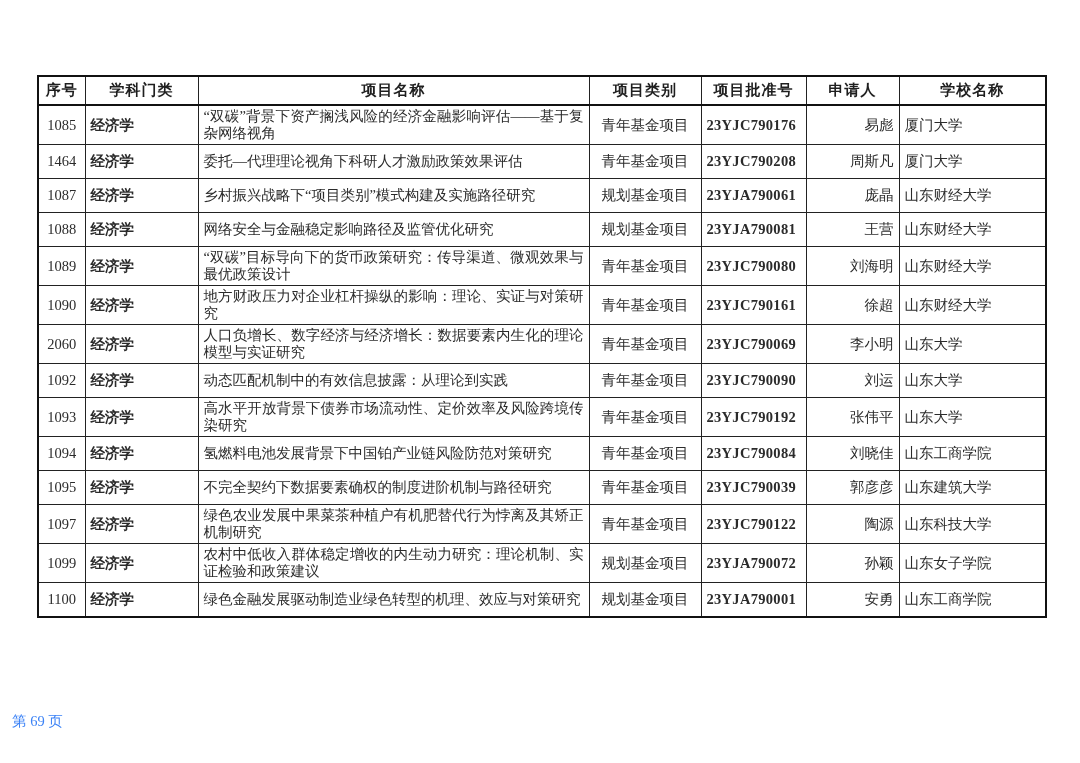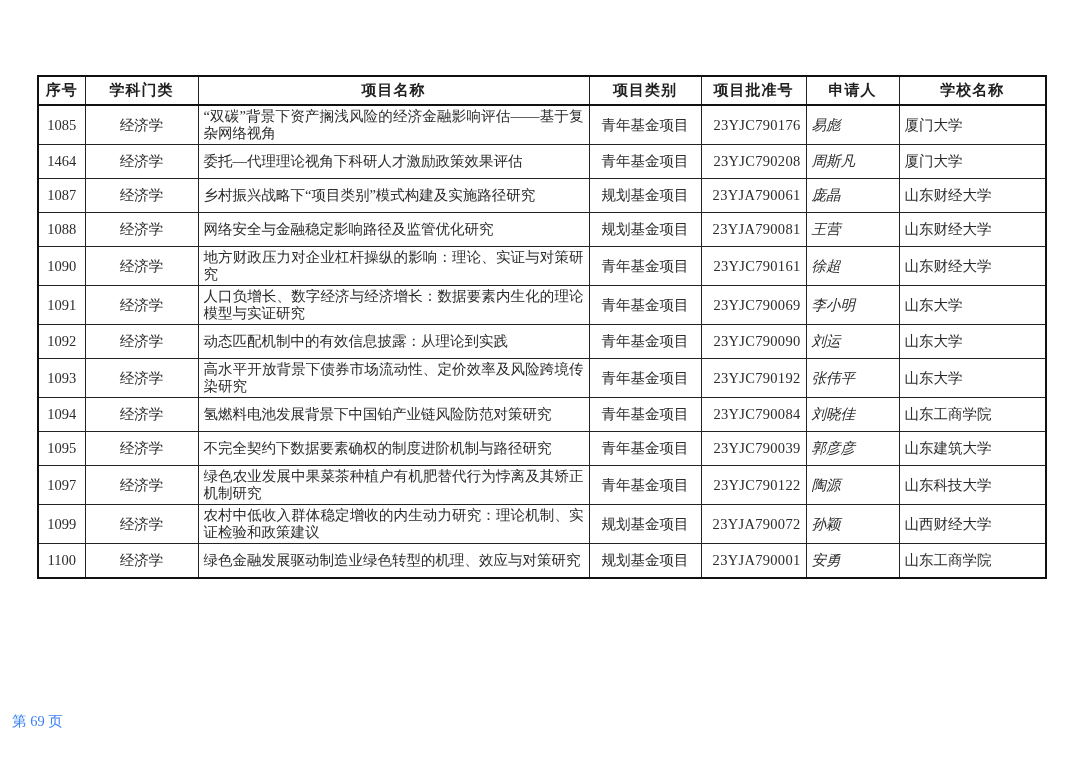"经济学" td.col-discipline { font-weight: none -> bold; text-align: center -> left }
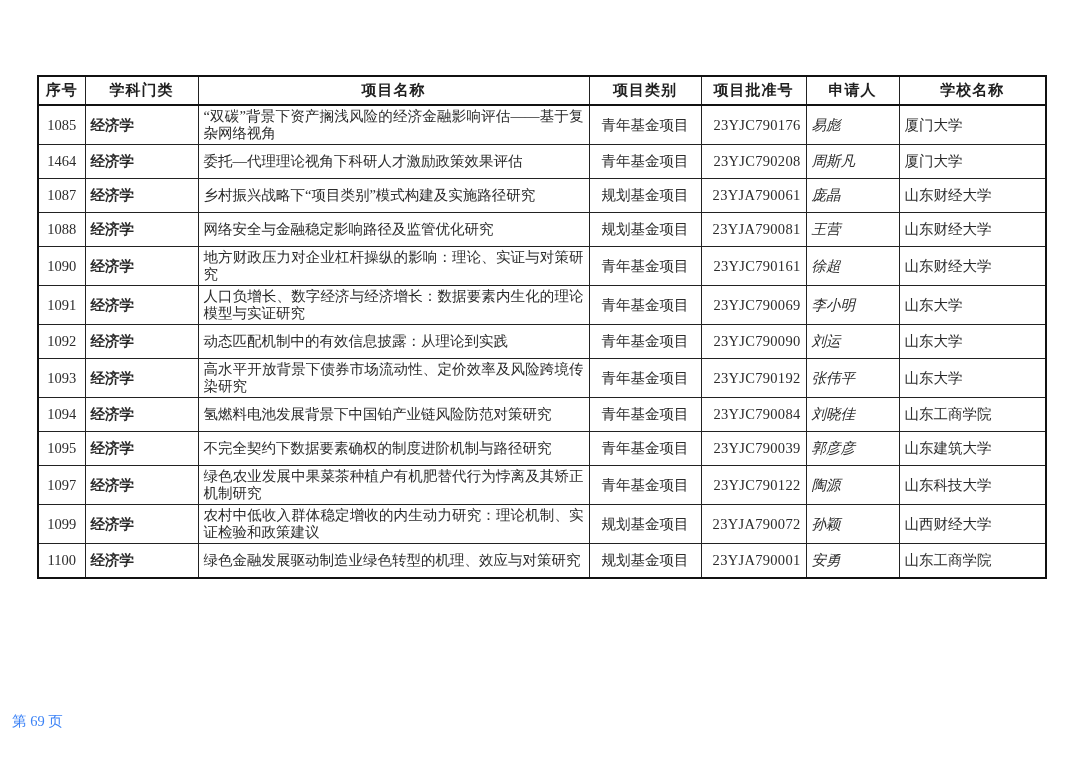"23YJC790176" td.col-grant_no { font-weight: none -> bold; text-align: right -> left }
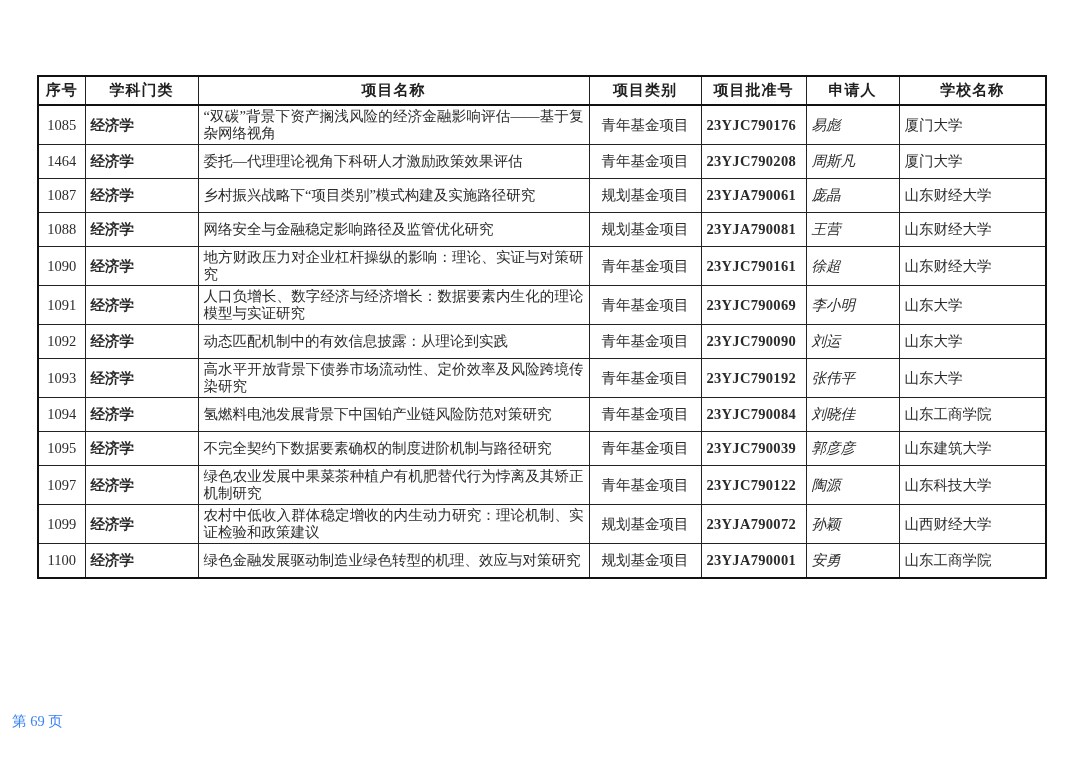"易彪" td.col-applicant { font-style: italic -> none; text-align: left -> right }
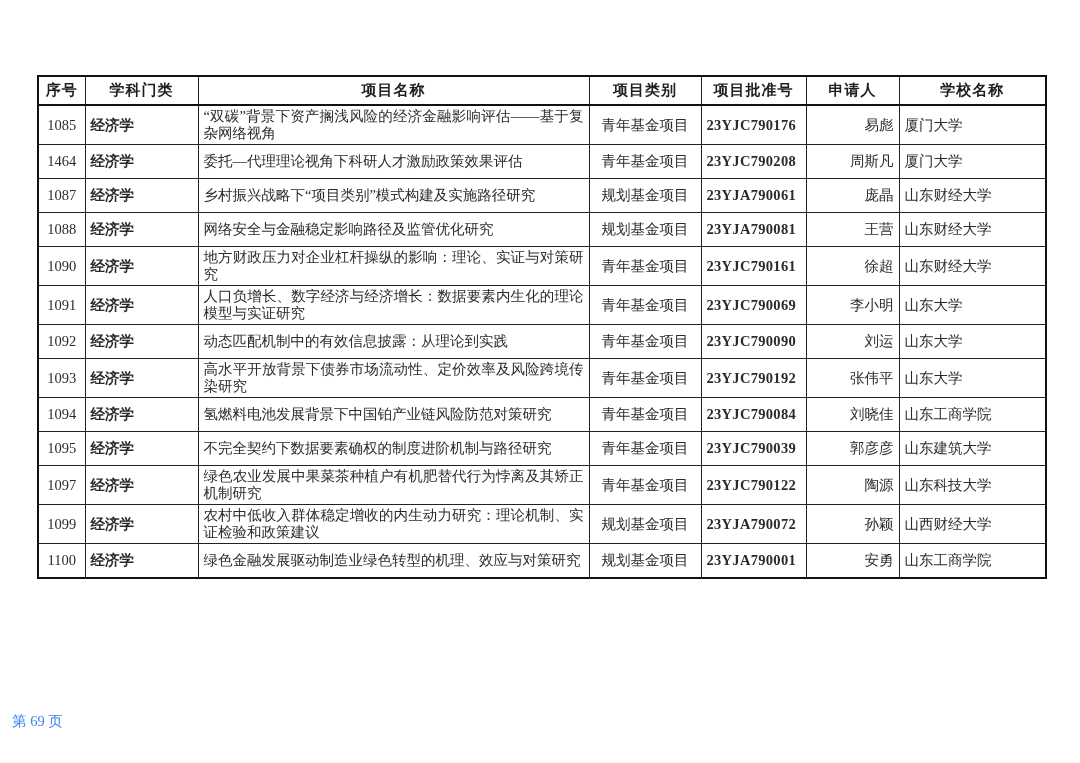"1089" tr { html: none -> <tr> <td>1089</td> <td>经济学</td> <td>“双碳”目标导向下的货币政策研究：传导渠道、微观效果与最优政策设计</td> <td>青年基金项目</td> <td>23YJC790080</td> <td>刘海明</td> <td>山东财经大学</td> </tr> }
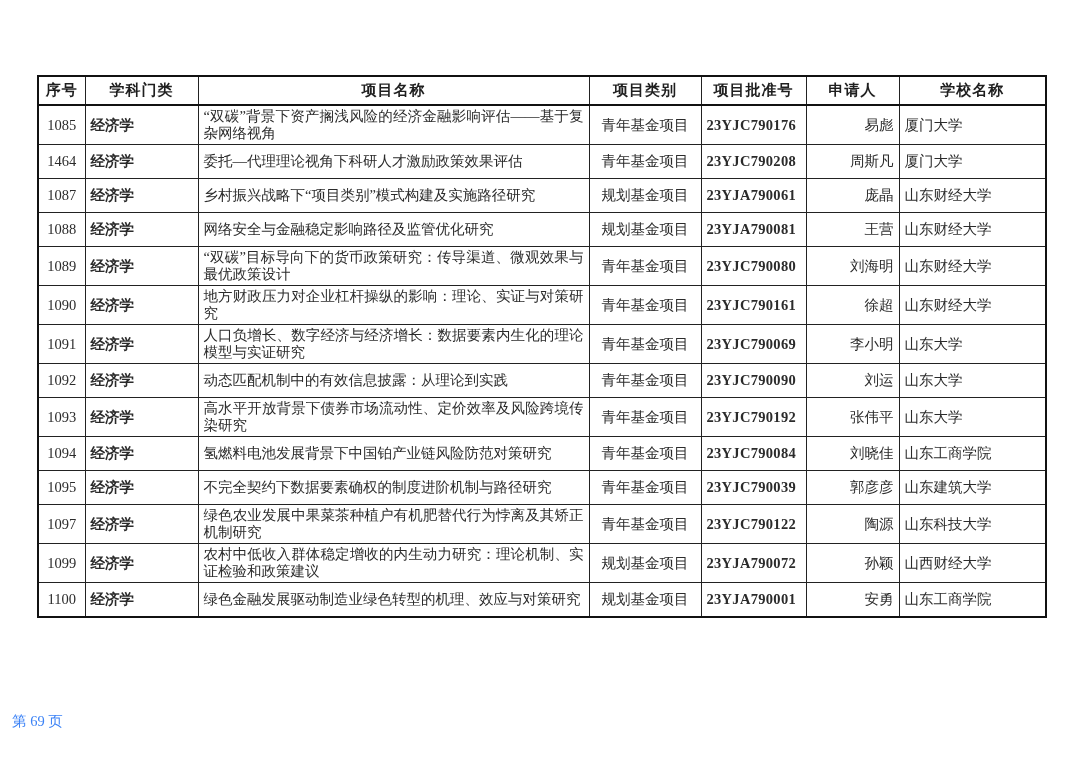"1091" td.col-no { text: 1091 -> 2060 }
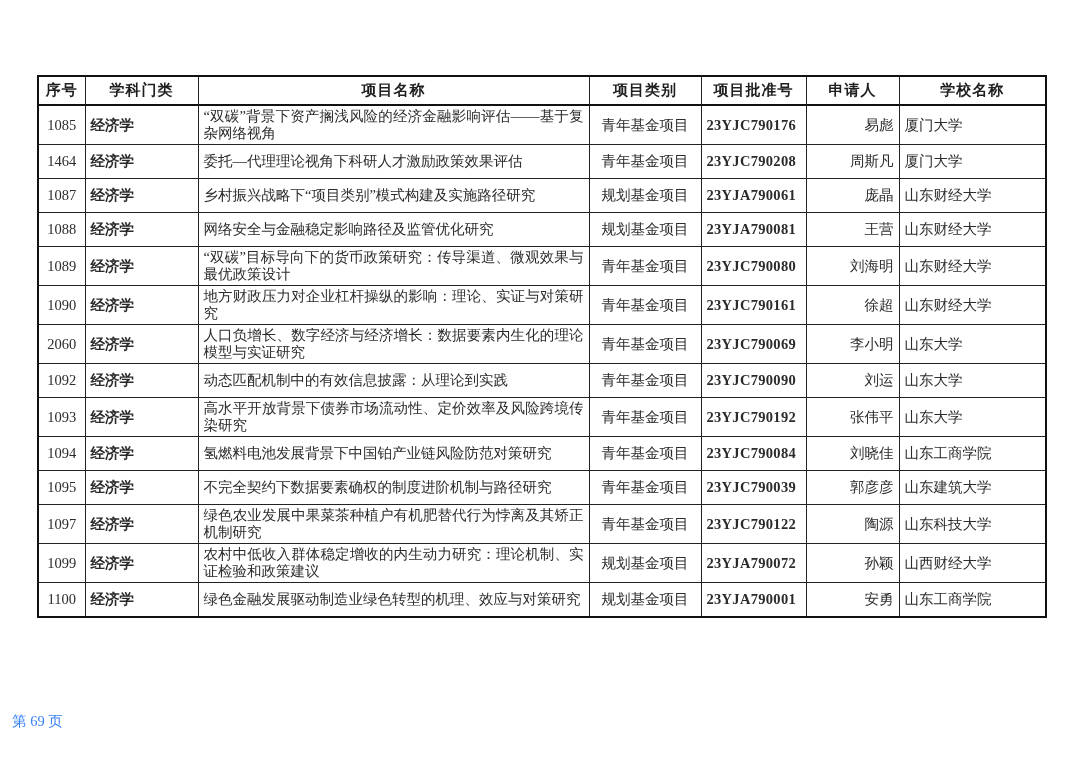"山西财经大学" td.col-school { text: 西财经大学 -> 东女子学院 }
